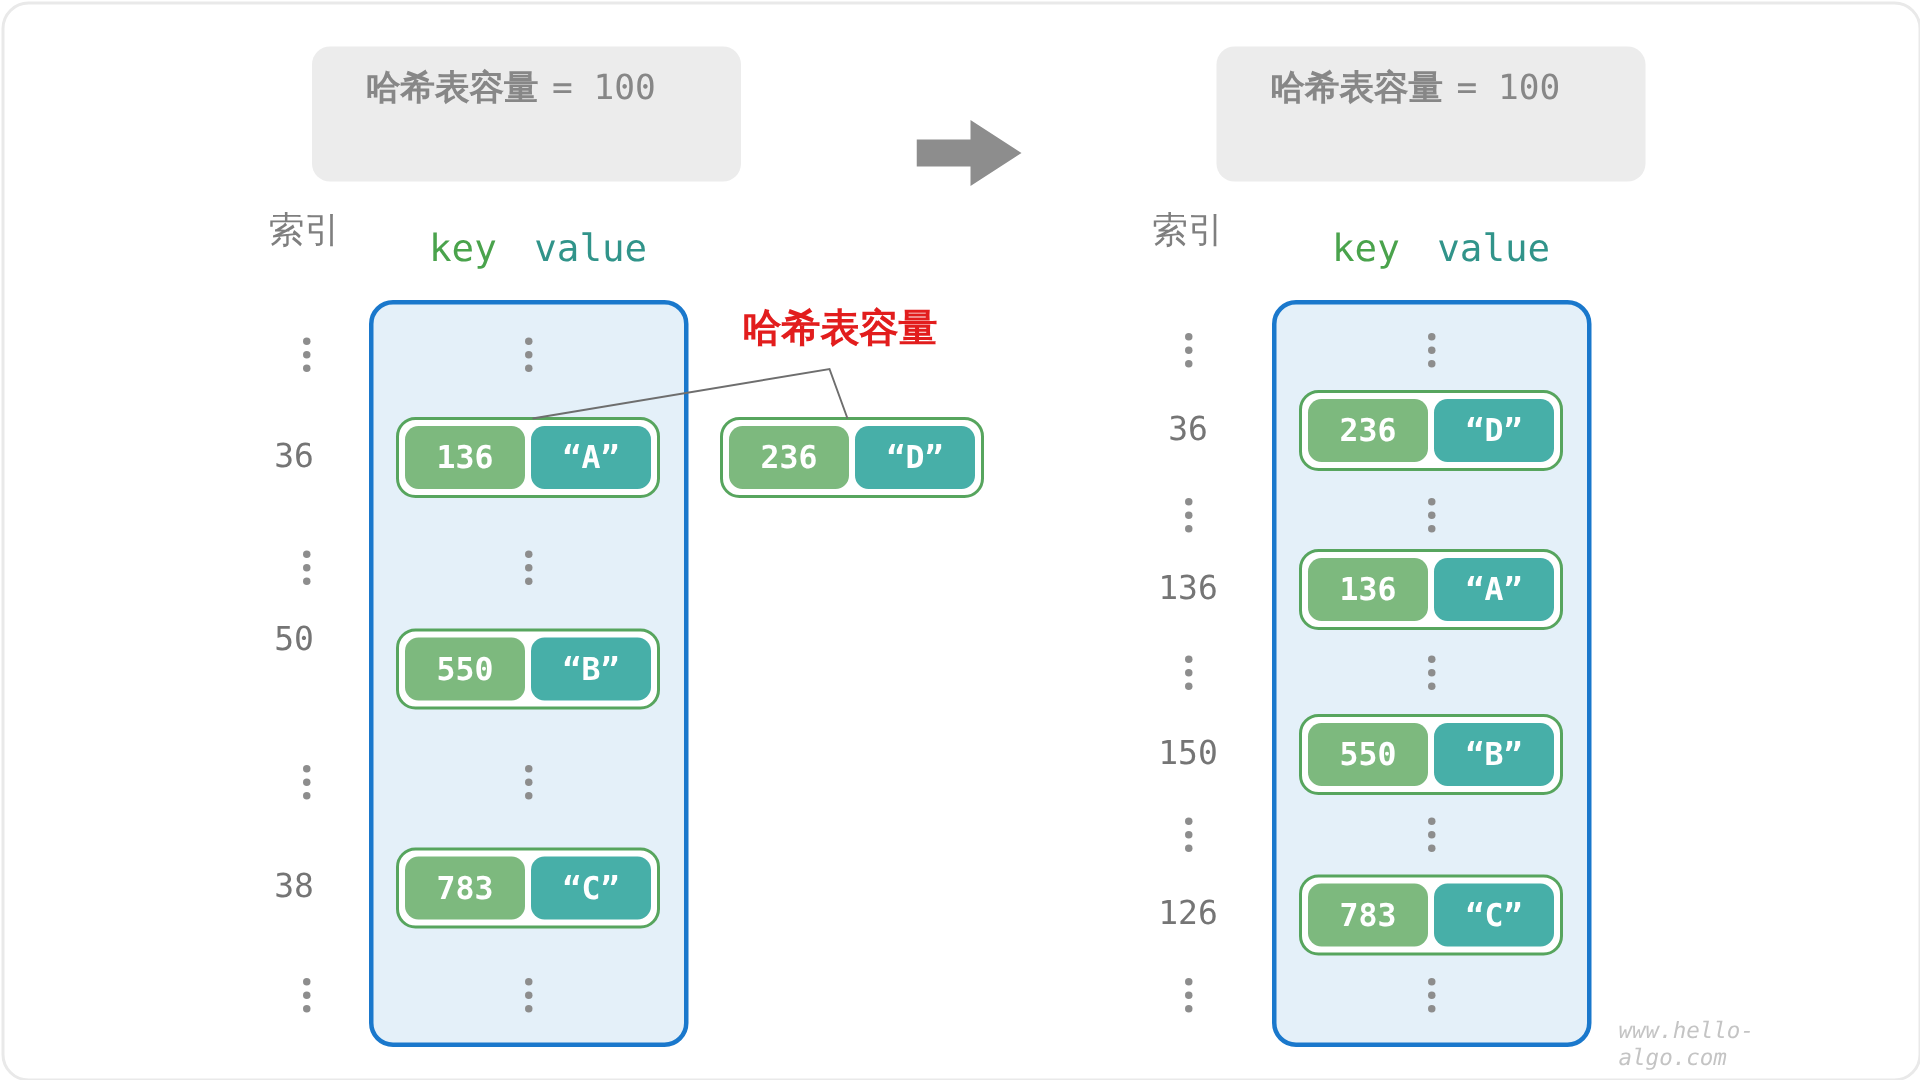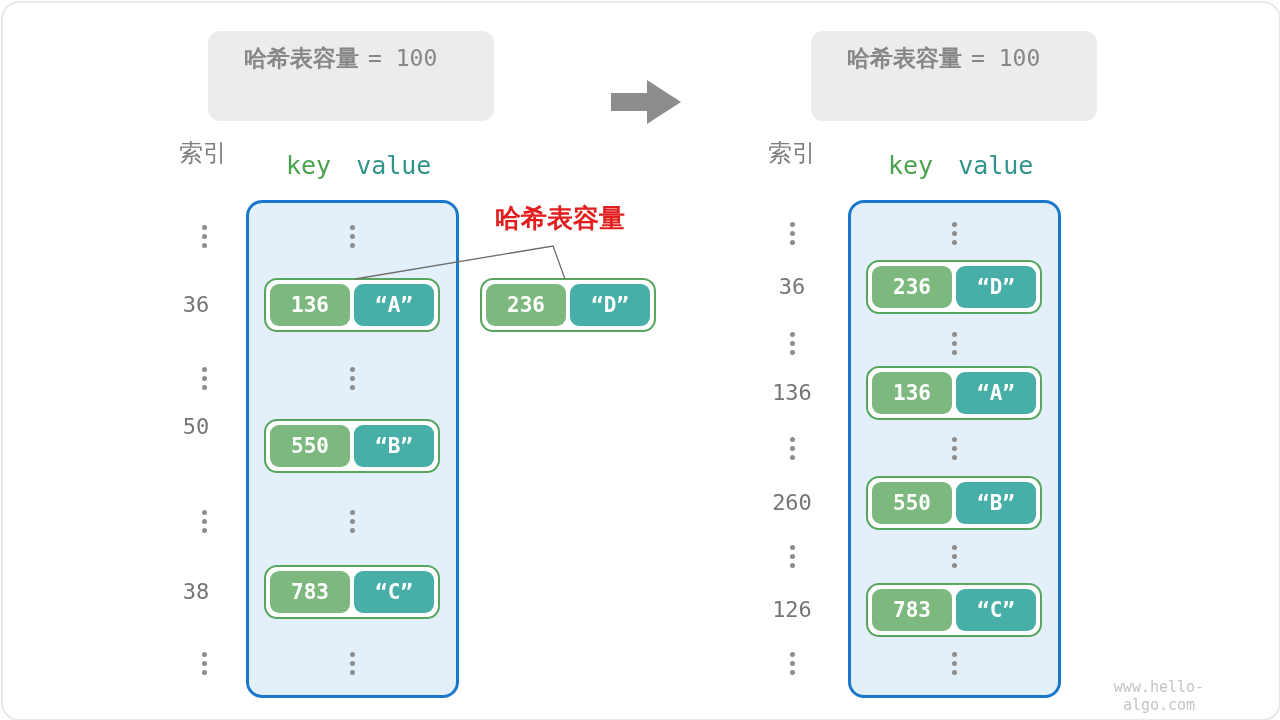"260" div.idx { text: 260 -> 150 }
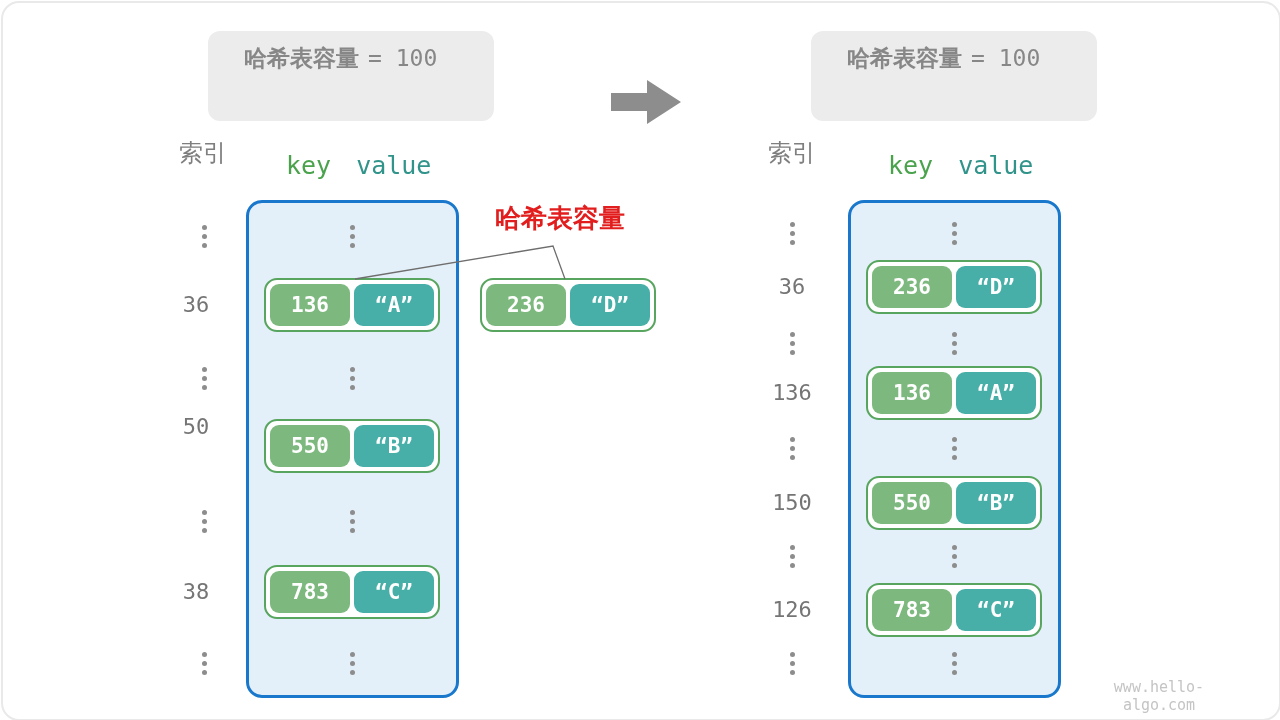"www.hello-algo.com" .watermark { font-style: none -> italic; text-align: center -> left }
